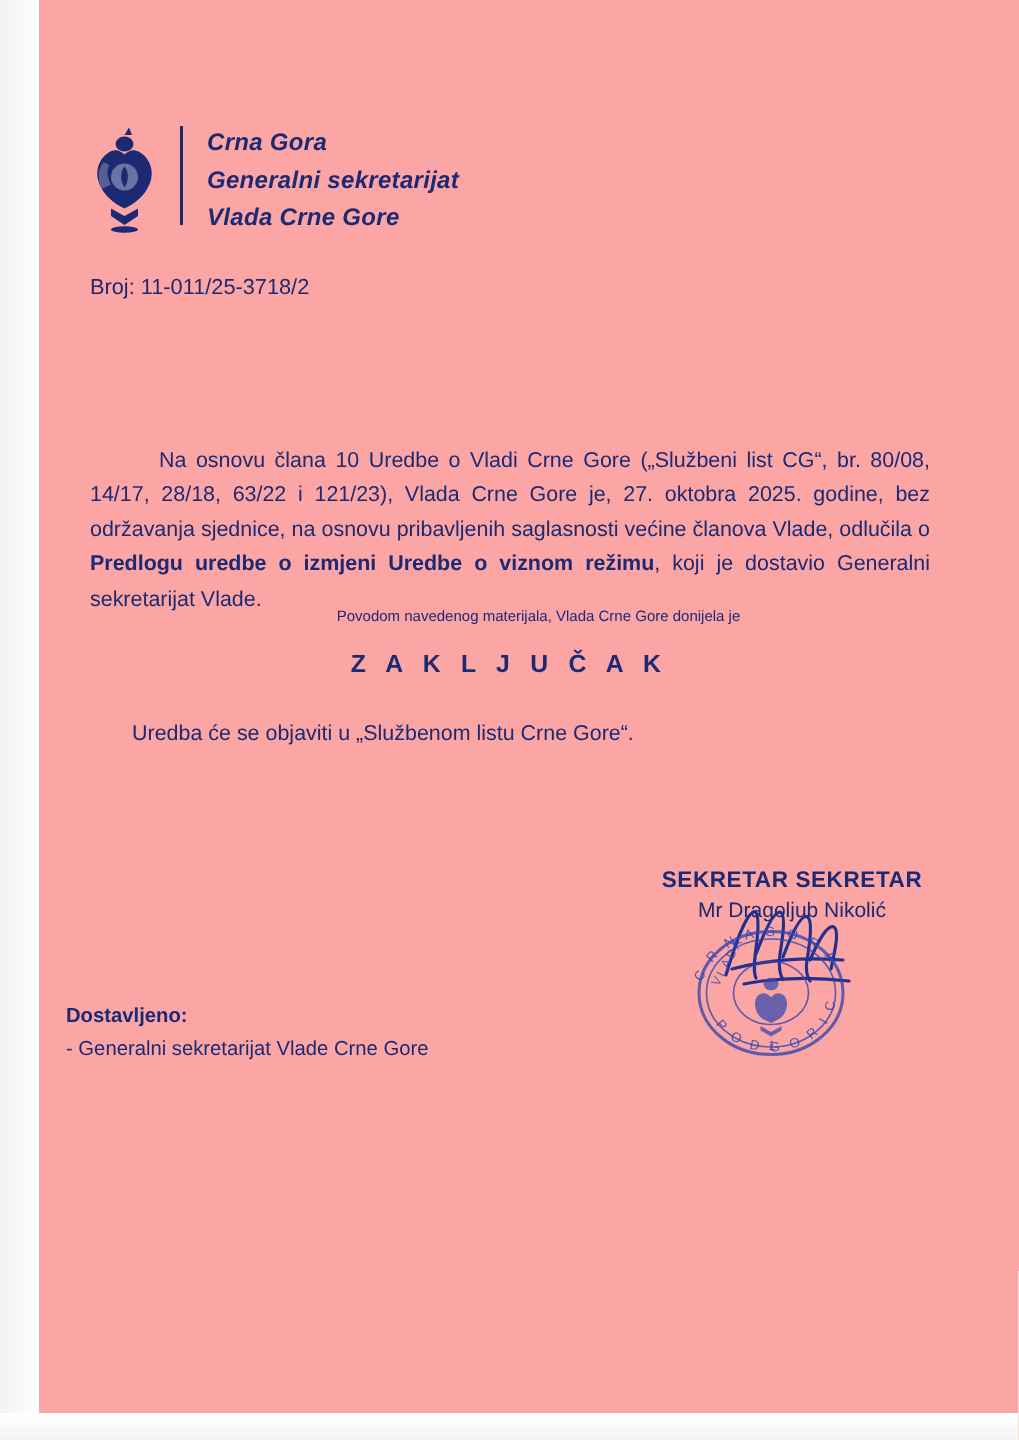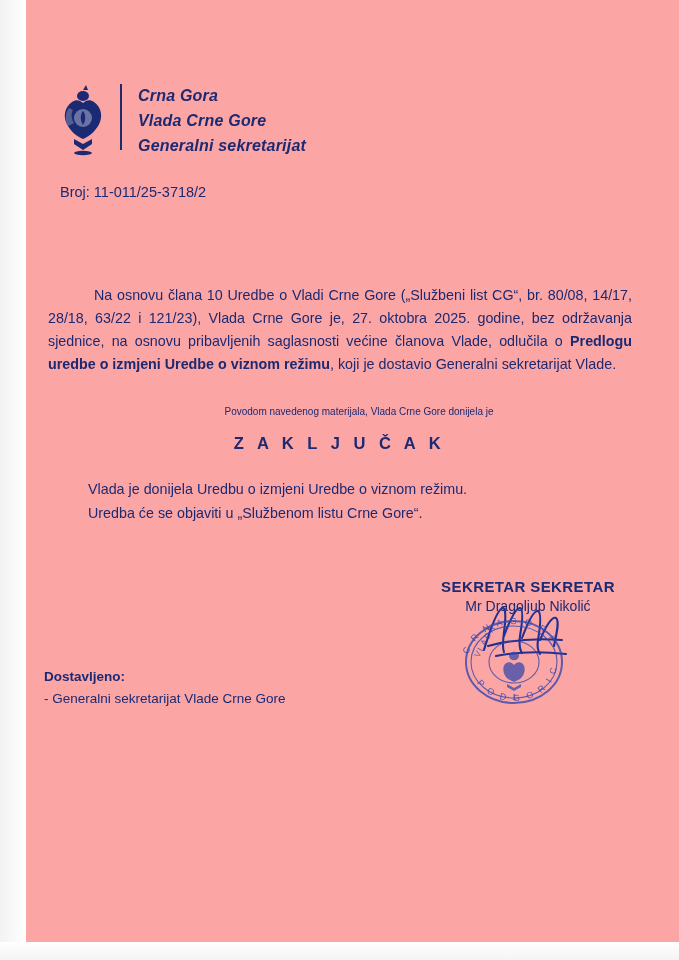"Vlada Crne Gore" div { order: before "Generalni sekretarijat" -> after "Generalni sekretarijat" }
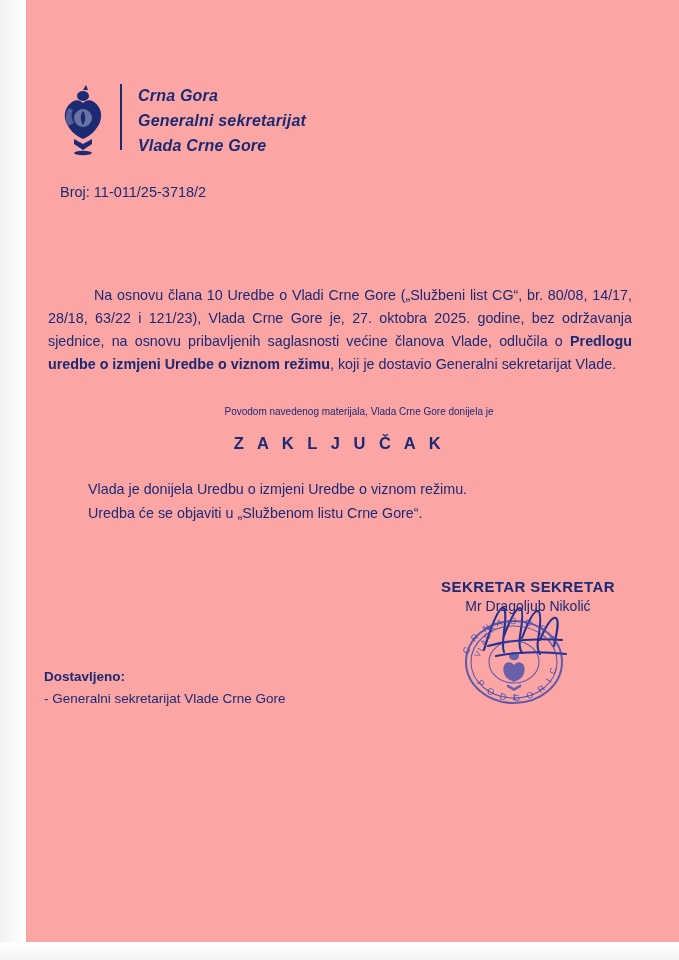"Na osnovu člana 10 Uredbe" .body-block p { margin: 0 -> 12px }
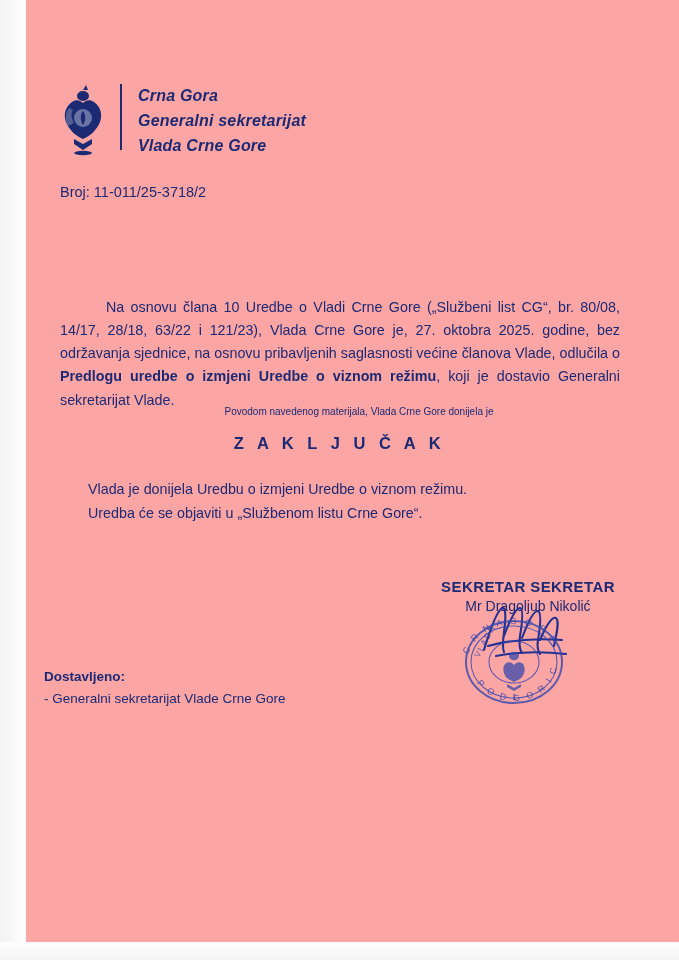"Vlada je donijela Uredbu o" p { html: <p>Vlada je donijela Uredbu o izmjeni Uredbe o viznom režimu.</p> -> none }
